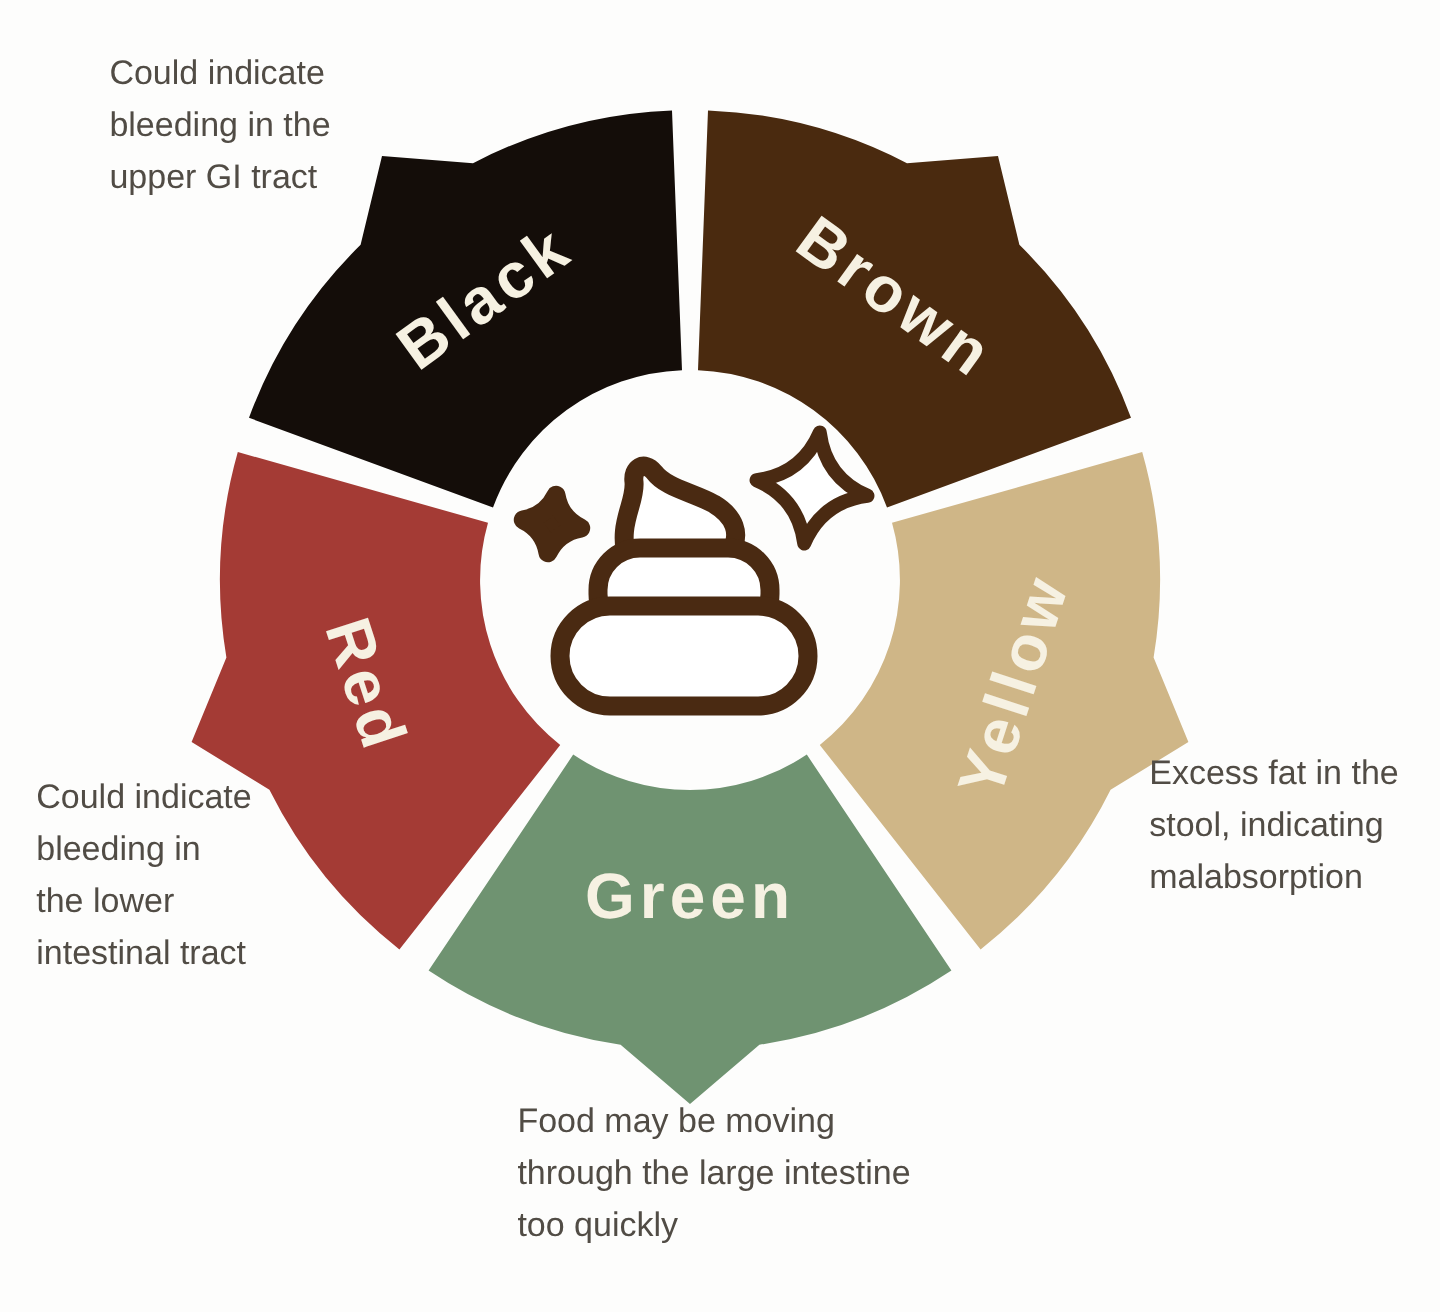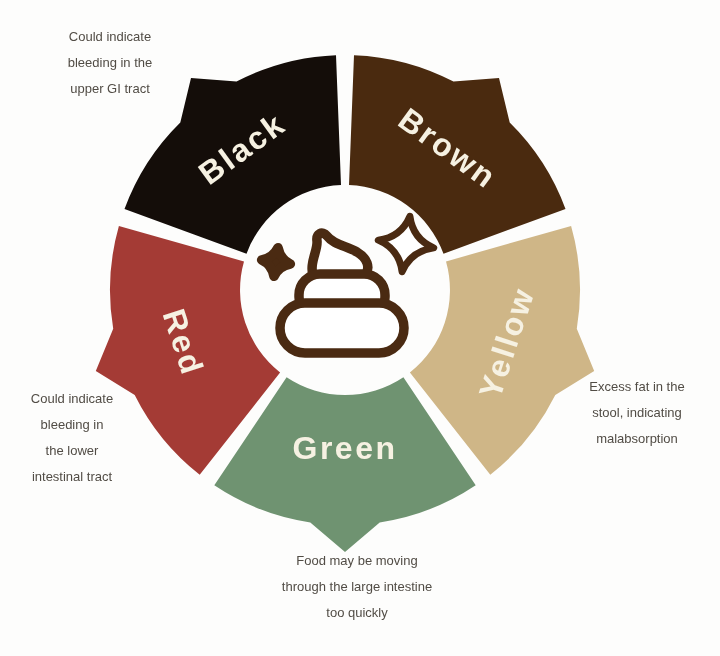"Could indicate" .note { font-size: 13px -> 17px; text-align: center -> none }
